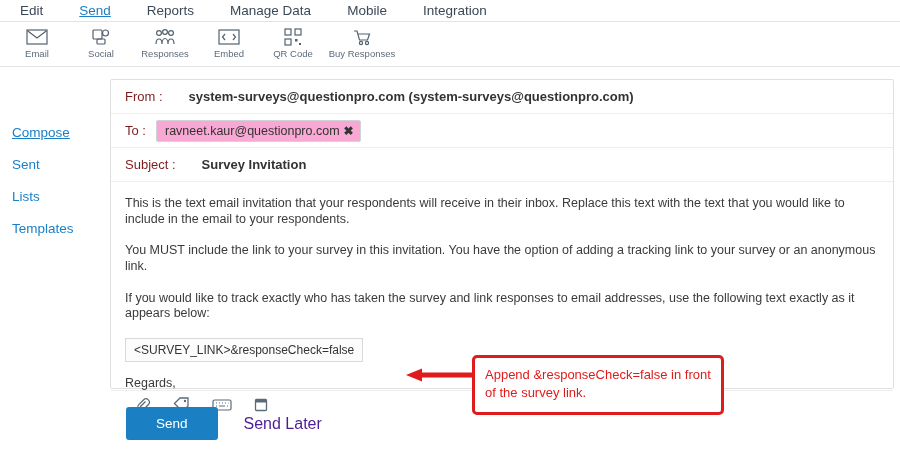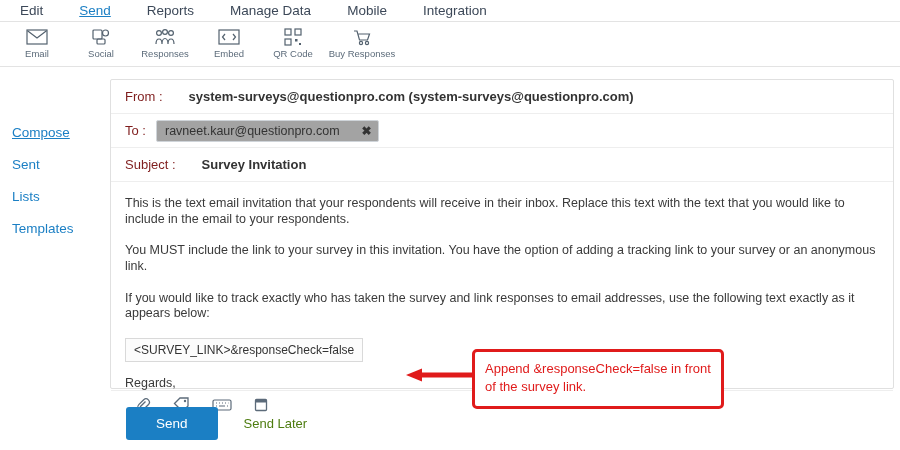"ravneet.kaur@questionpro.com" .chip { background: #a3a3a3 -> #f9a8d4; gap: 22px -> 4px }
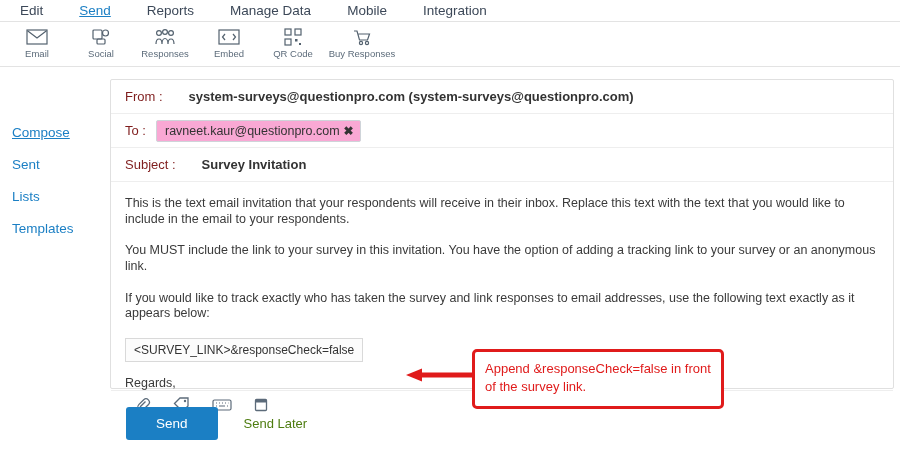"Append &responseCheck=false in front of" .callout { top: 282px -> 288px }
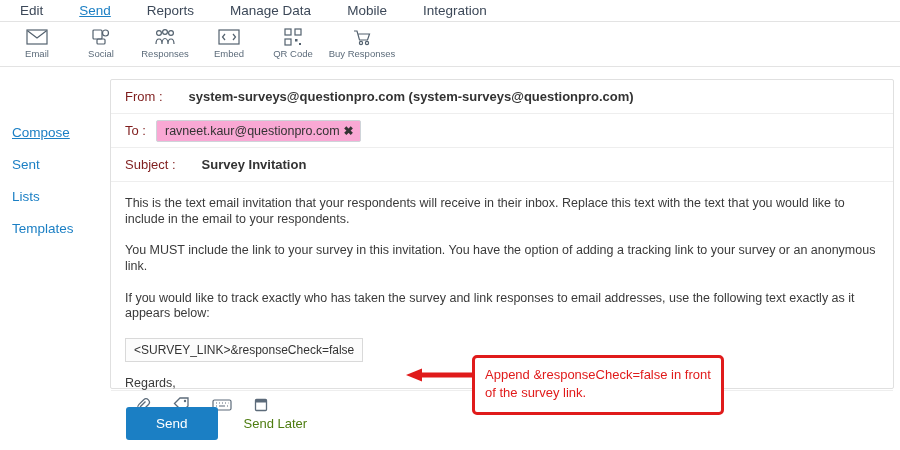"Send Later" .link-later { color: #4d7c0f -> #4c1d95; font-size: 13px -> 16px }
